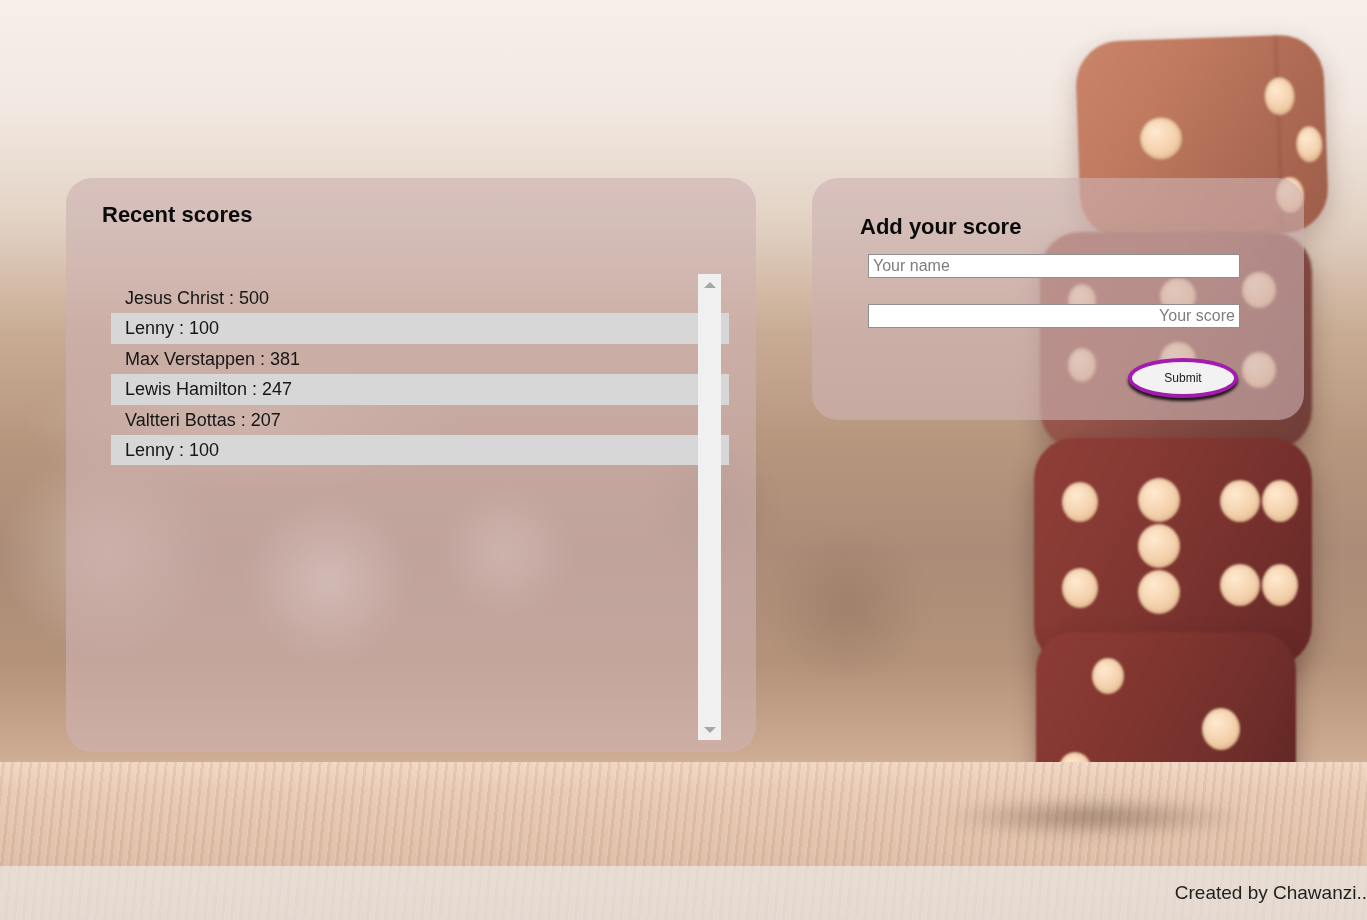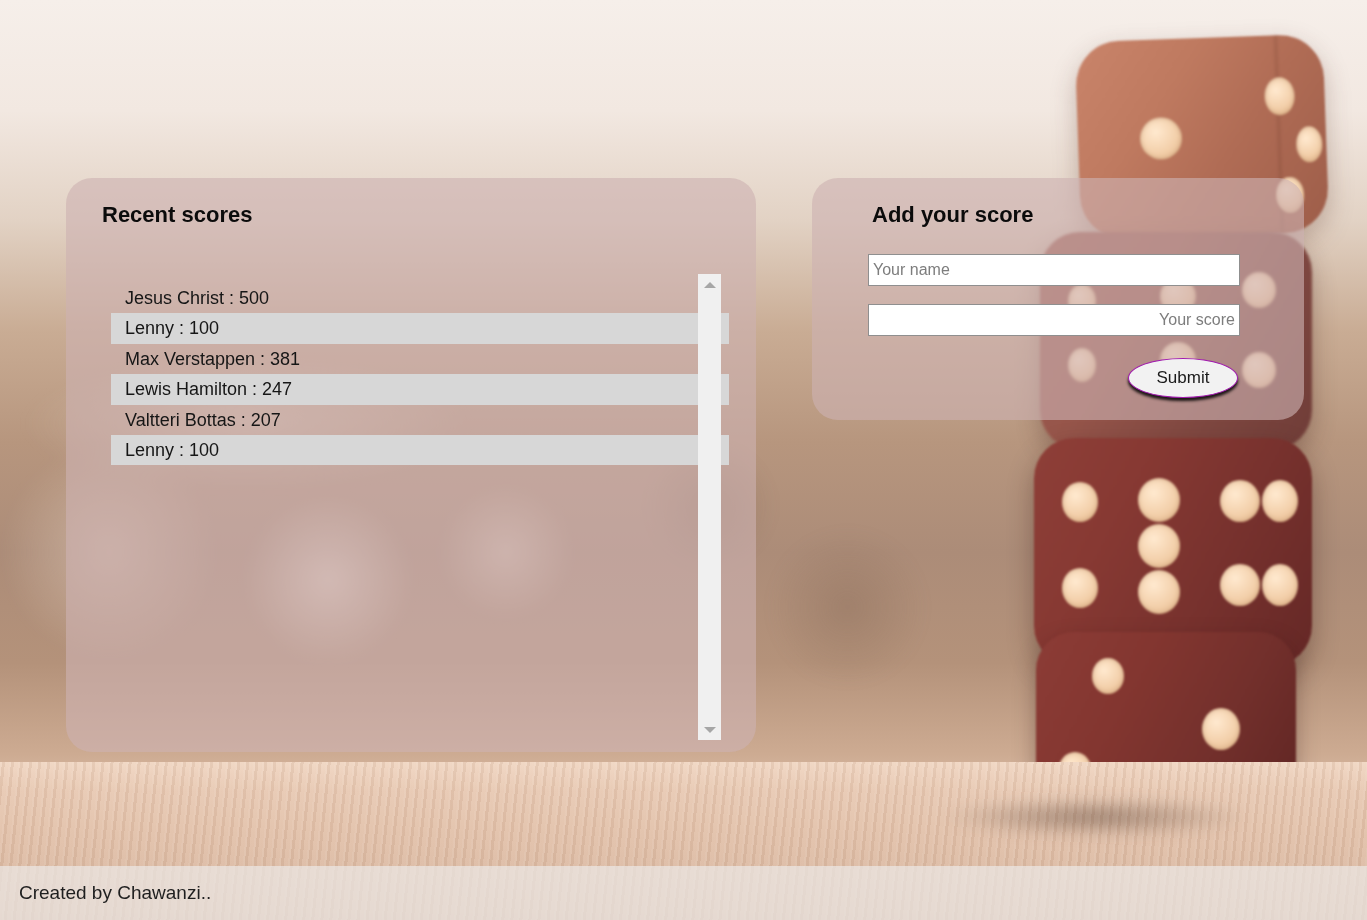"Add your score" #panel-right .panel-title { left: 60px -> 48px; margin-top: none -> 12px }
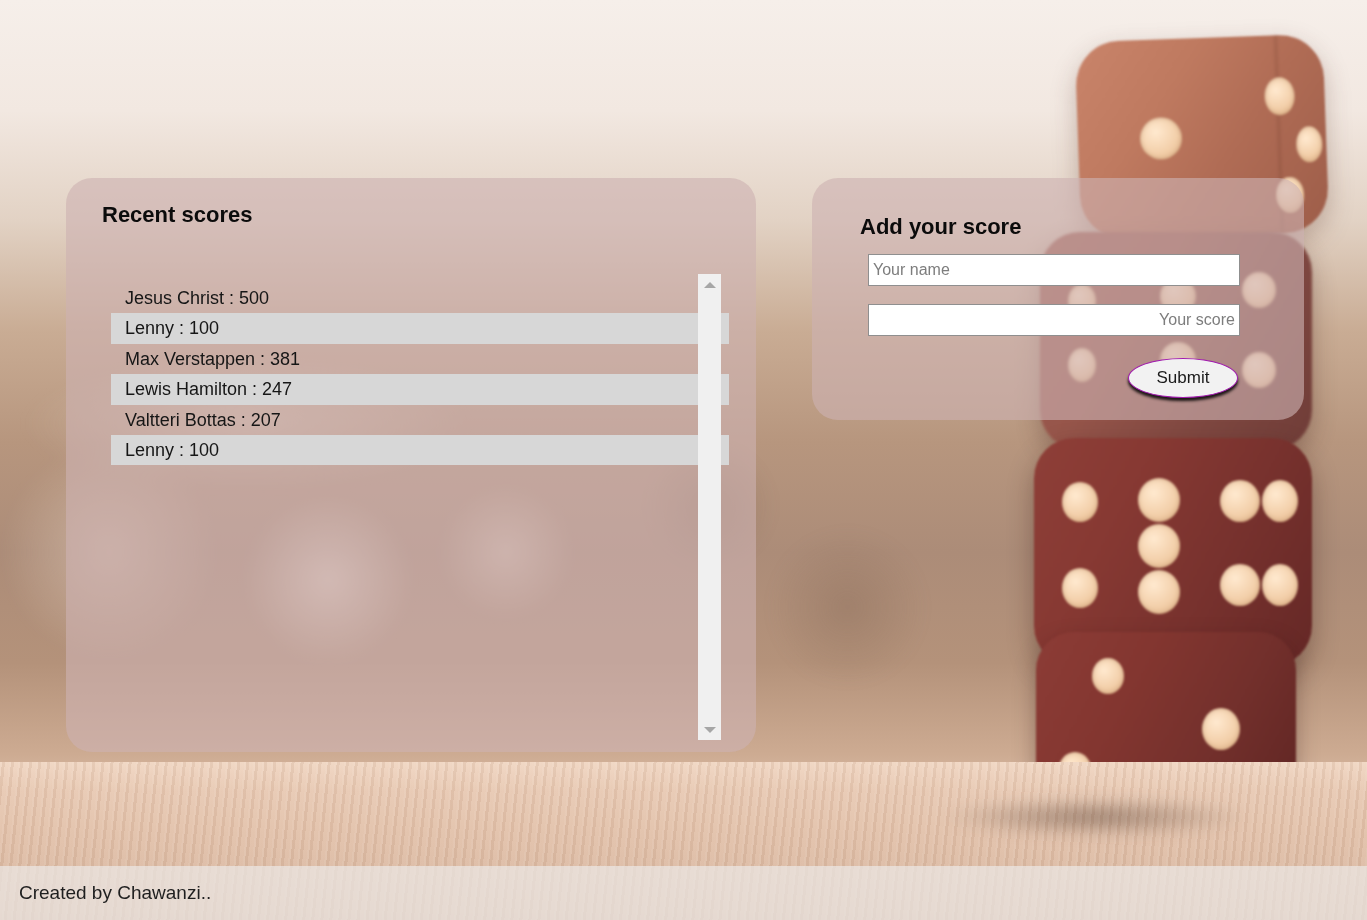"Your name" .field { height: 32px -> 24px }
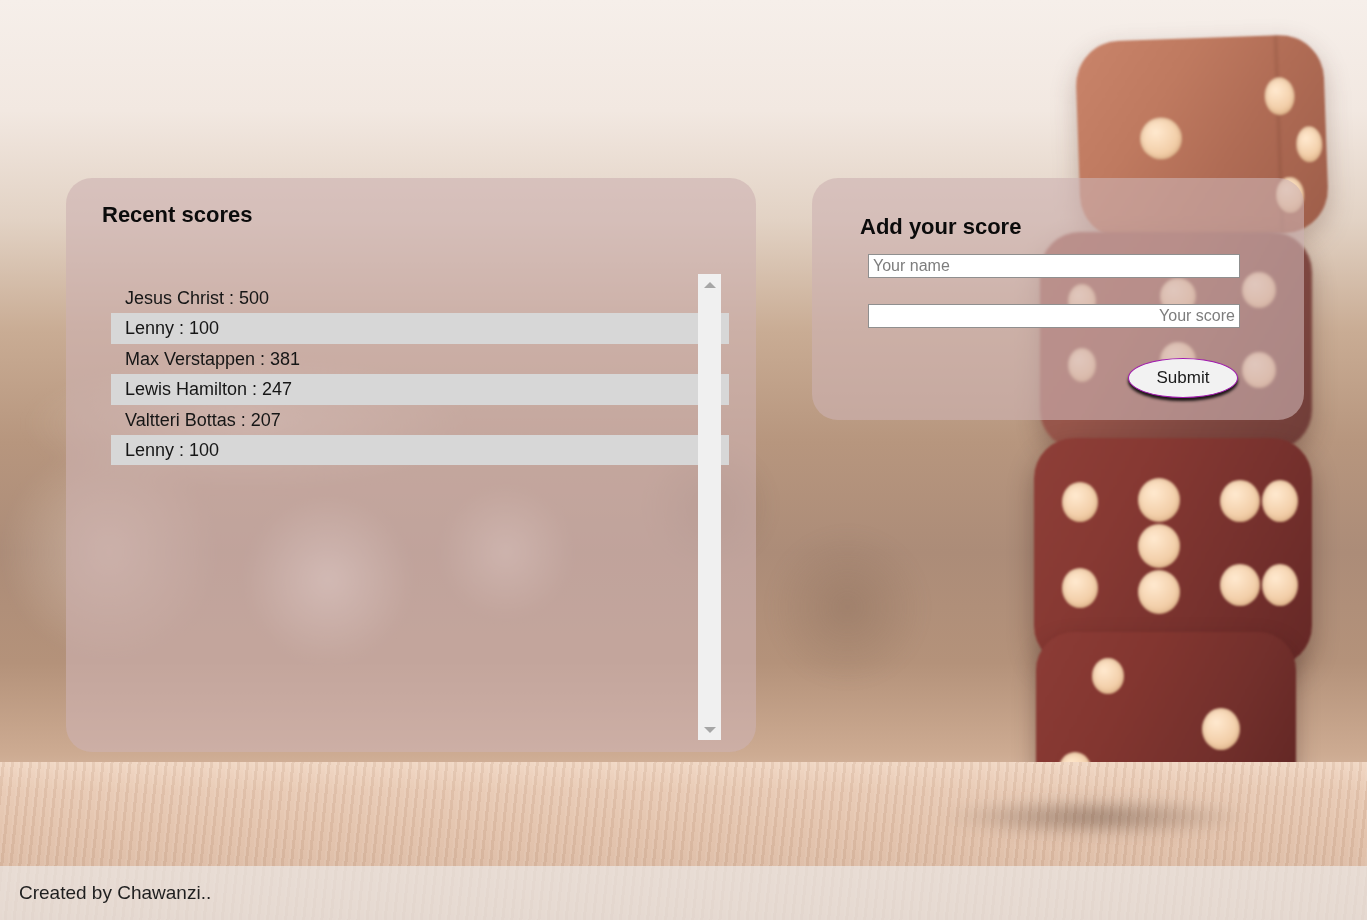"Submit" #submit-button { border: 1px solid #a21caf -> 4px solid #a21caf; font-size: 17px -> 12px }
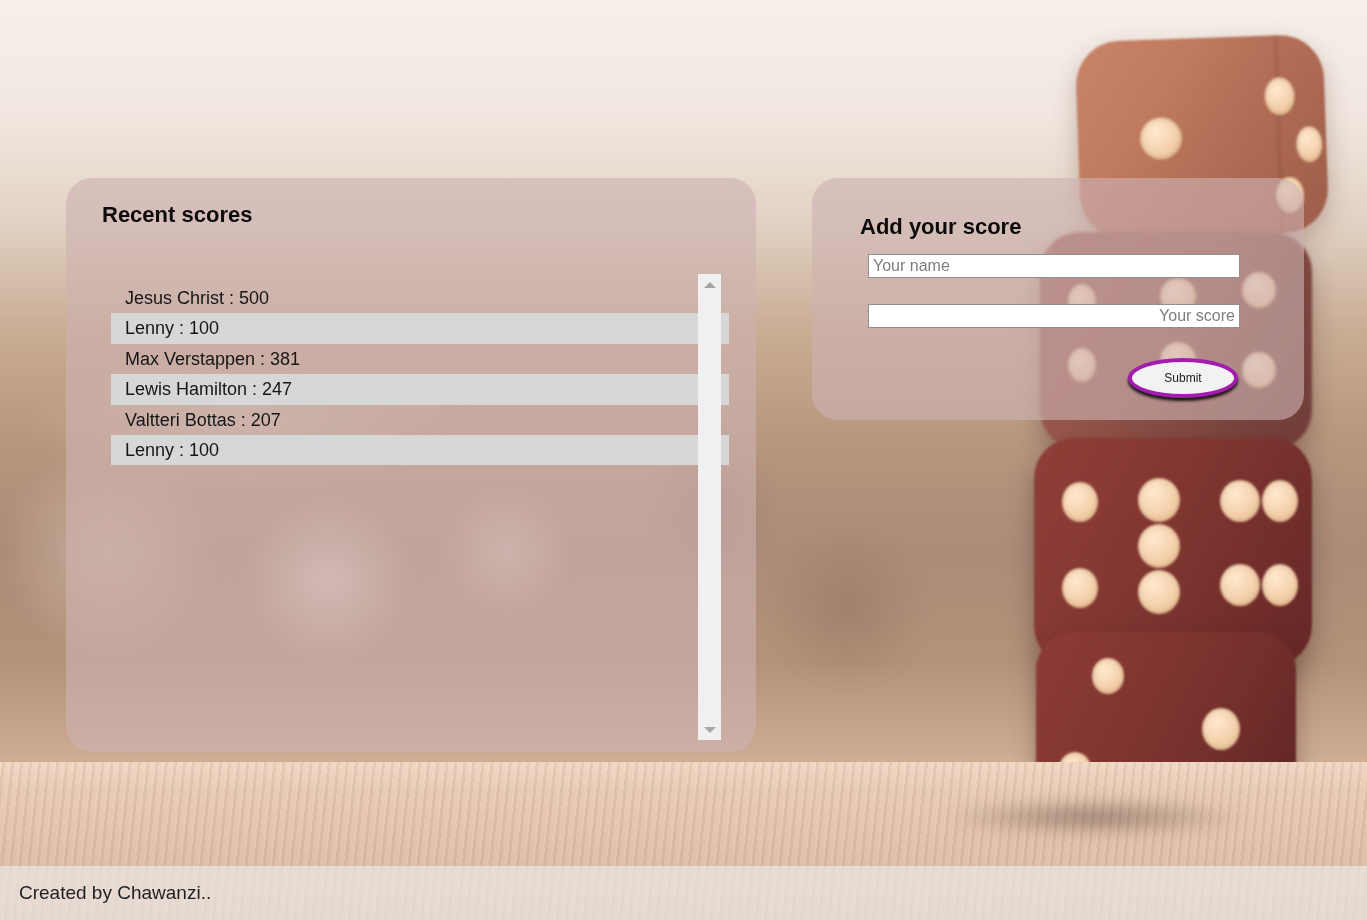"Created by Chawanzi.." #footer { justify-content: flex-start -> flex-end; padding-left: 19px -> none }
